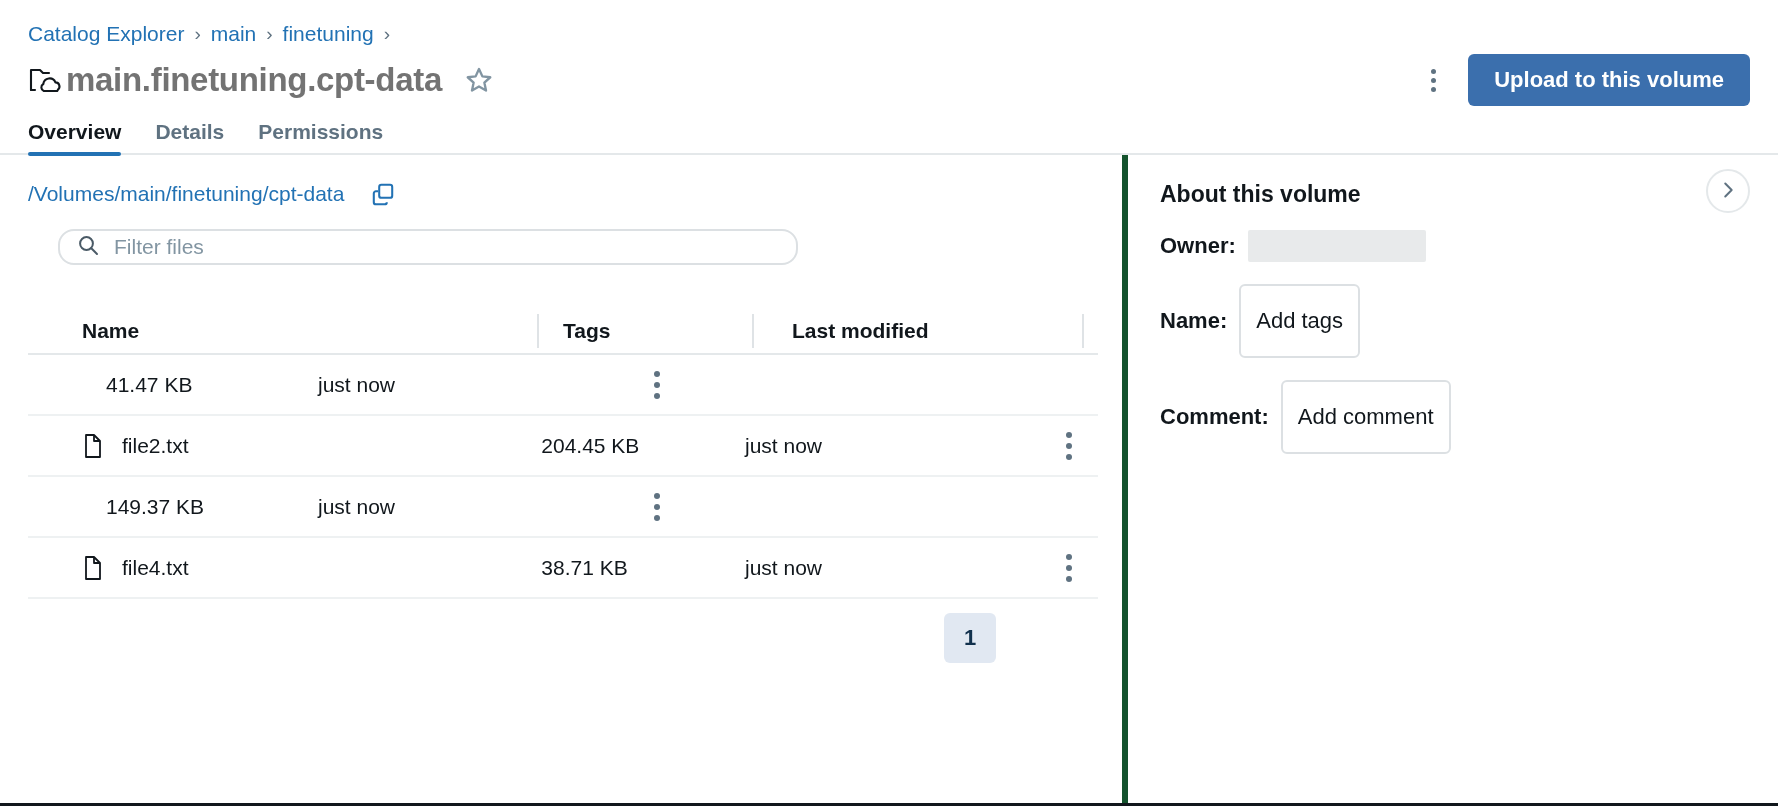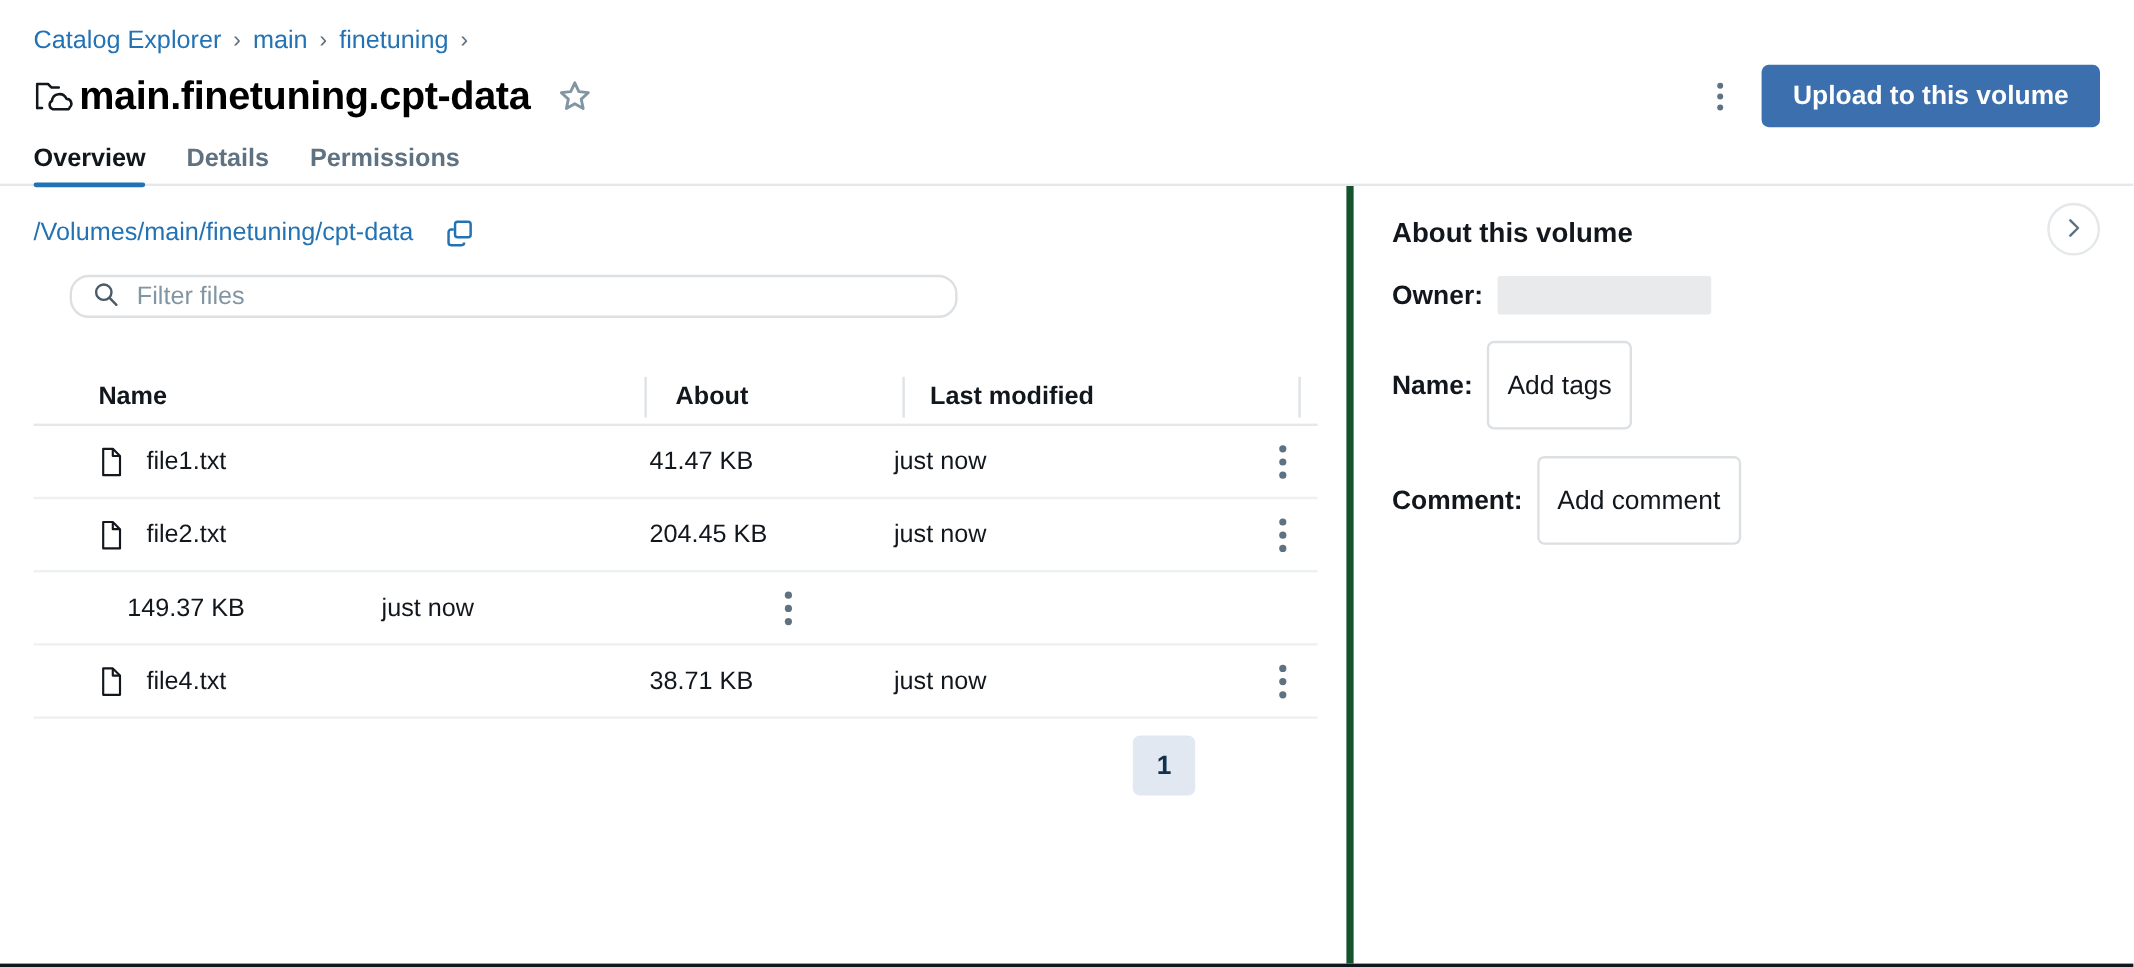"main.finetuning.cpt-data" .page-title { color: #000000 -> #737373 }
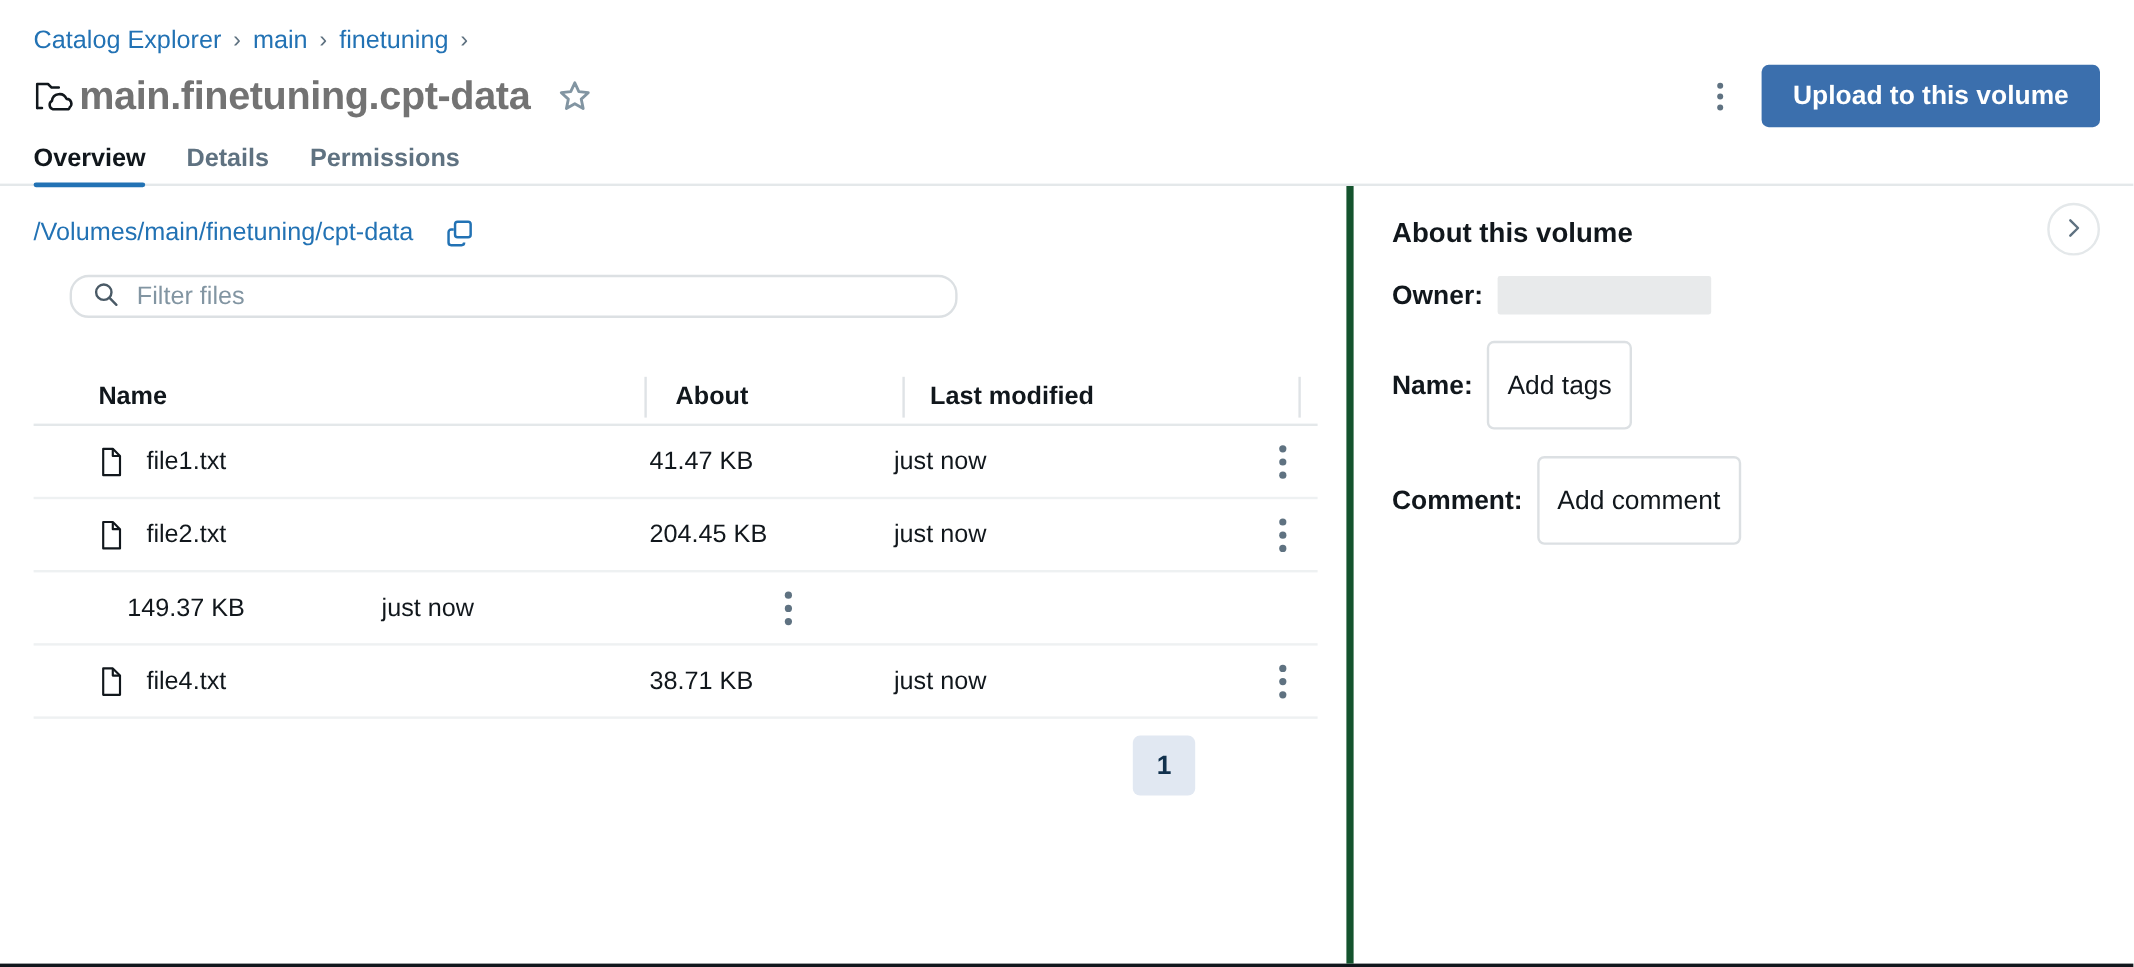"About" div.th { text: About -> Tags }
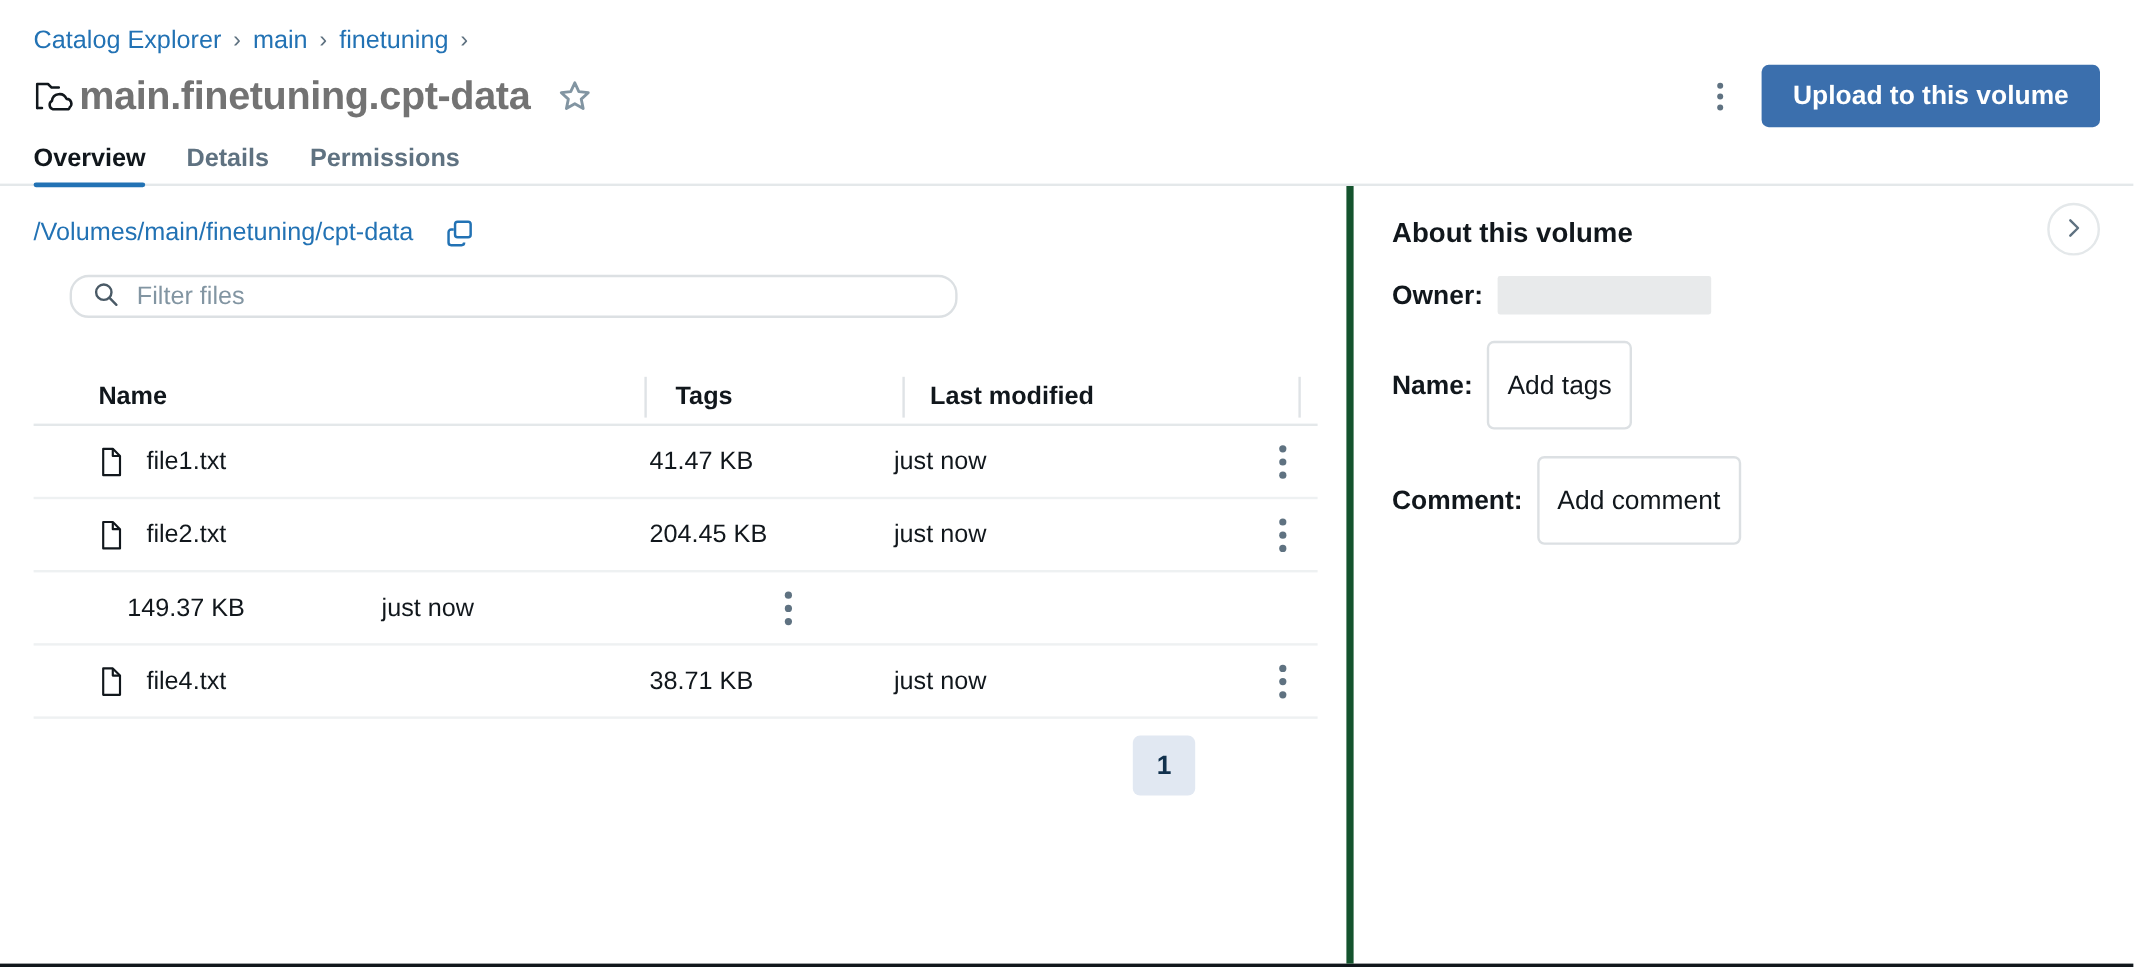"Last modified" .col-mod { padding-left: 21px -> 38px }
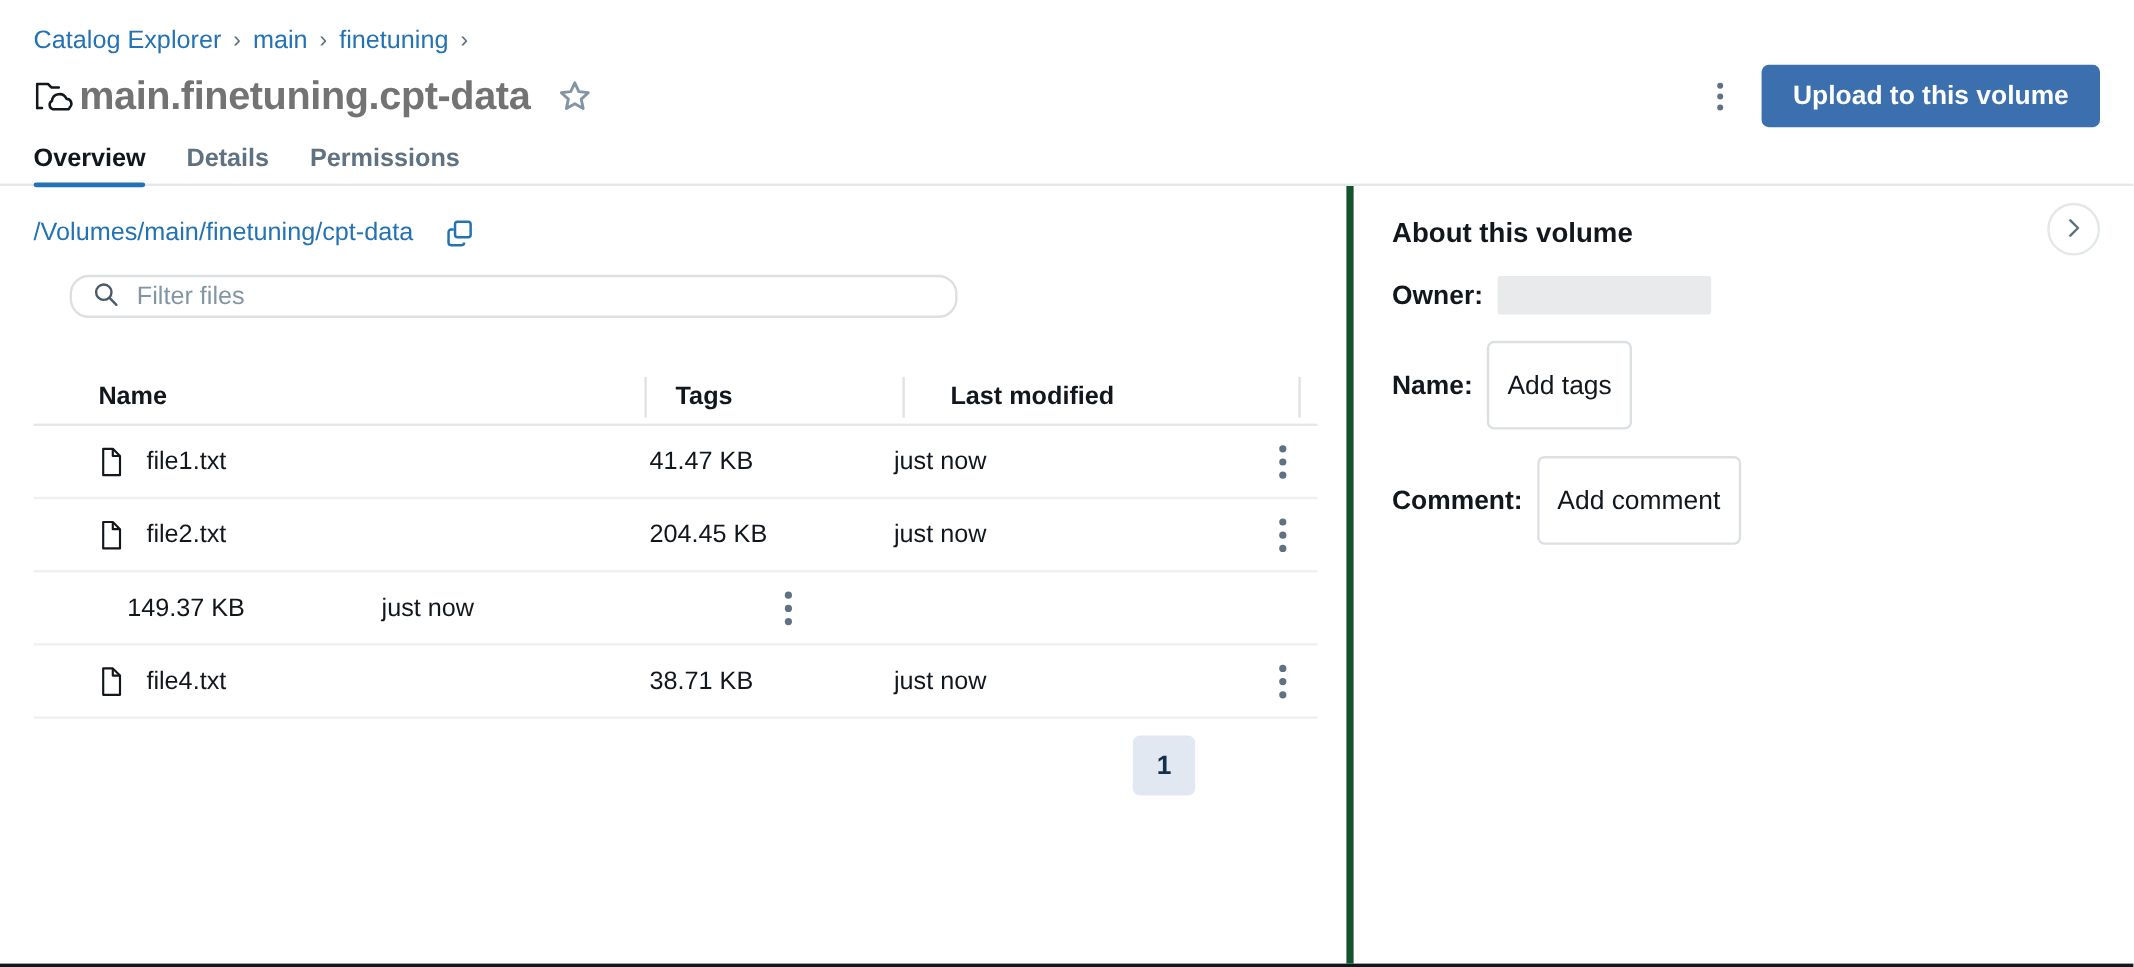"file1.txt" div.cell { html: <div> <span> <svg> <path></path> <path></path> </svg> </span> <span>file1.txt</span> </div> -> none }
